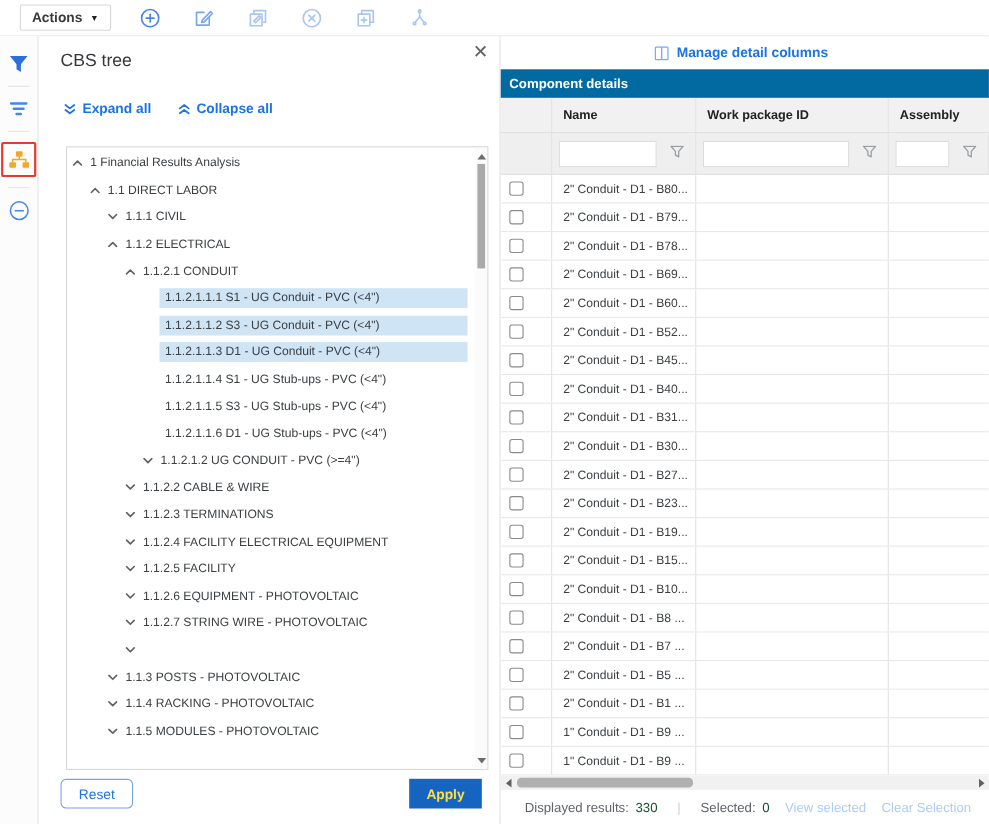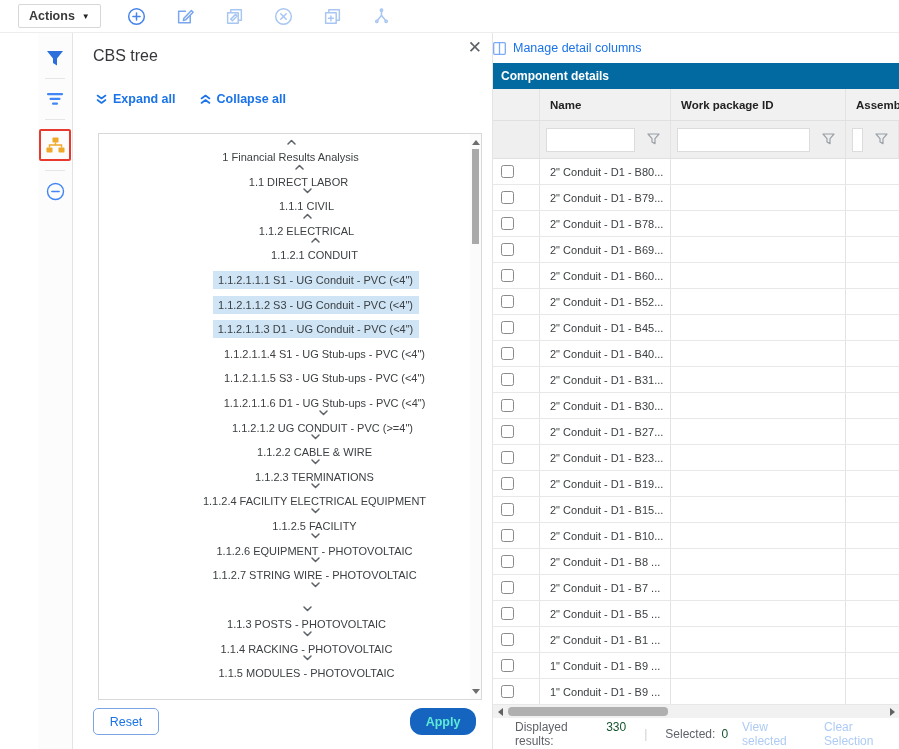"CBS tree" .main { margin-left: 38px -> none }
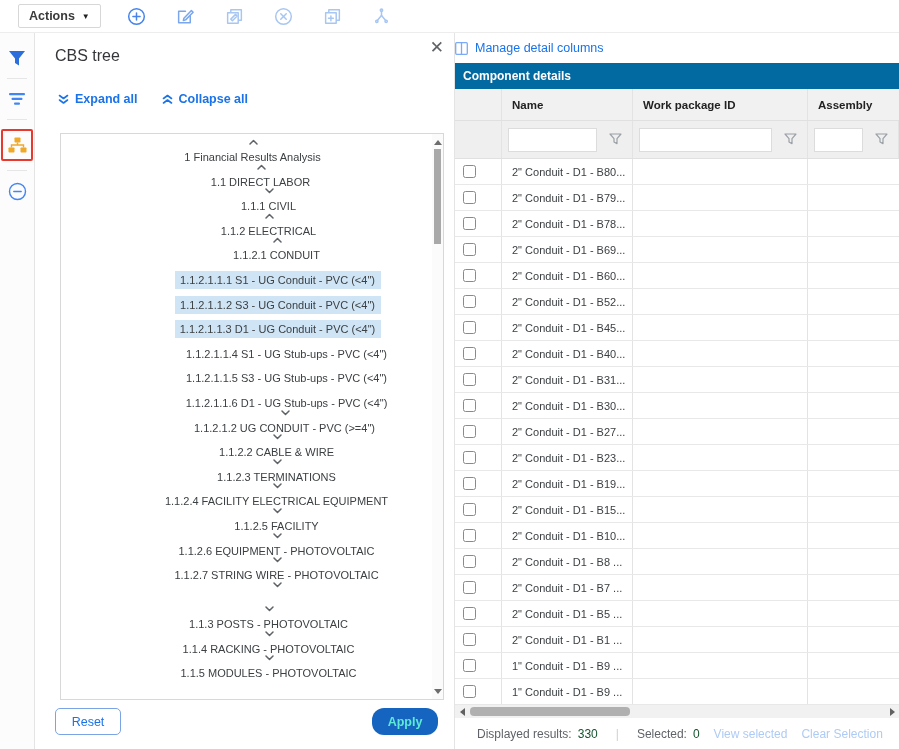"Manage detail columns" .dt-topbar { font-weight: none -> bold; justify-content: flex-start -> center }
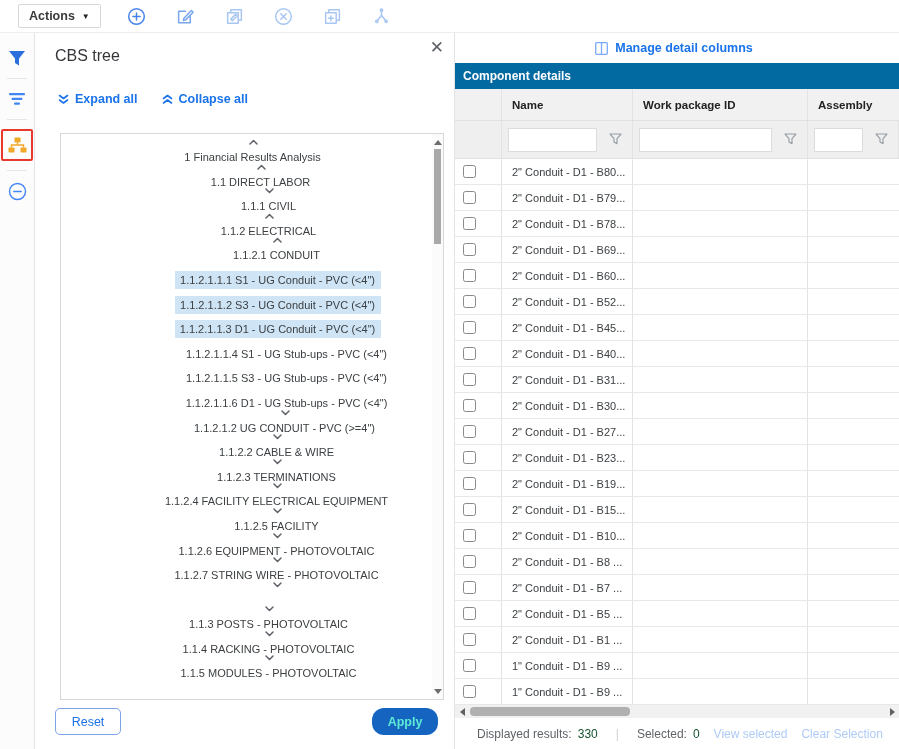"1 Financial Results Analysis" .tree-row { flex-direction: column -> none }
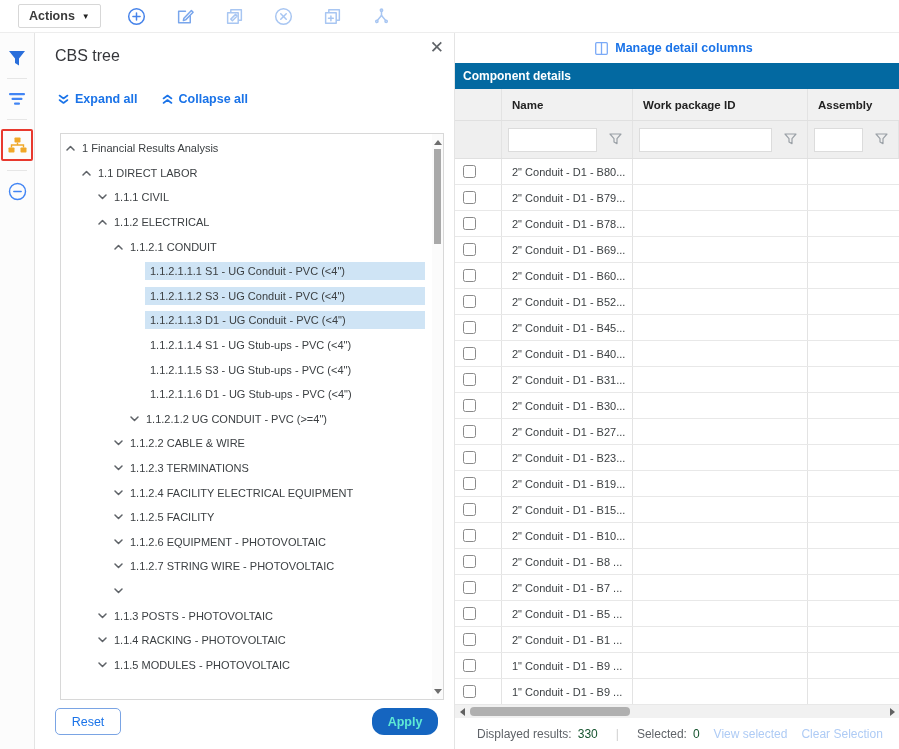"Apply" .btn-apply { border-radius: 12px -> 0; color: #5eead4 -> #fde047 }
